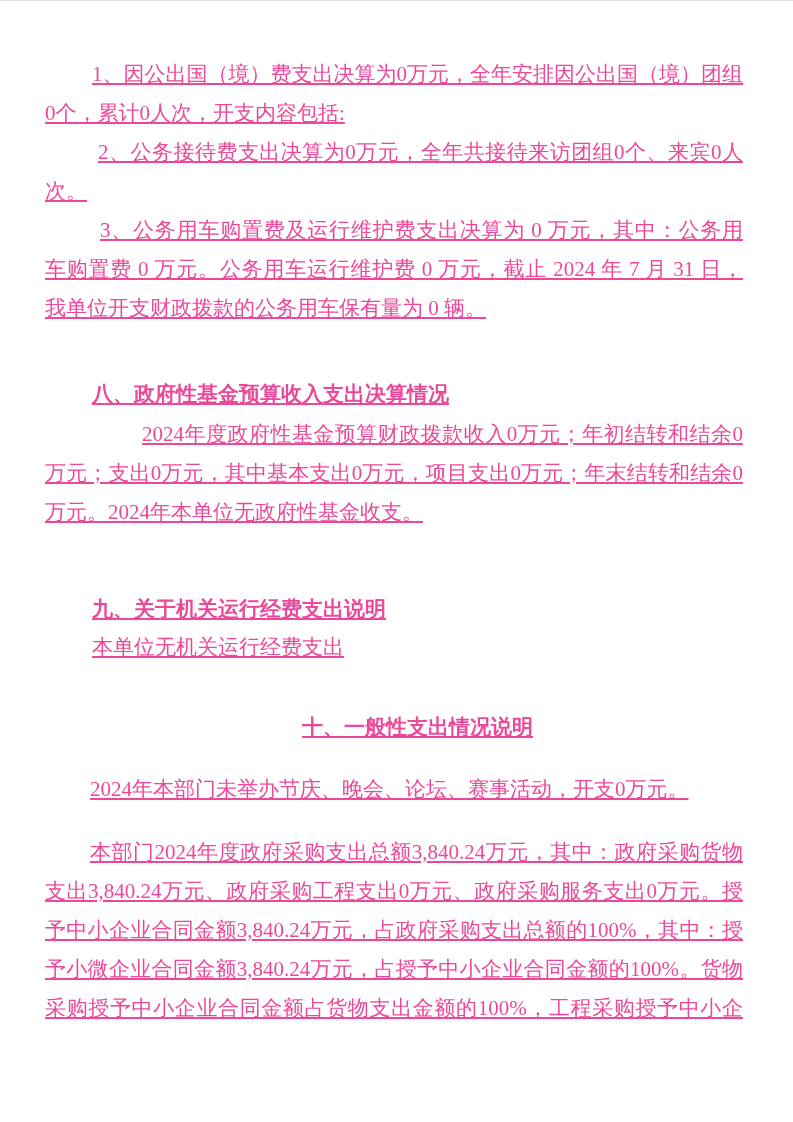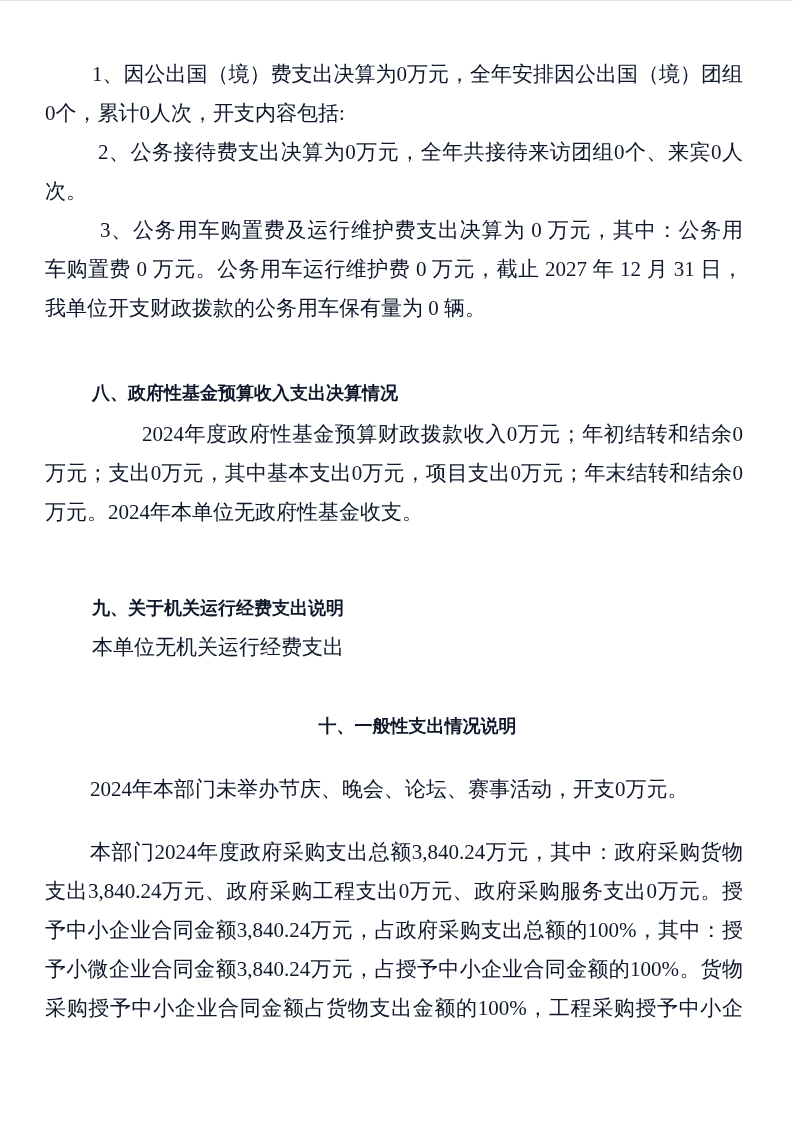"1、因公出国（境）费支出决算为0万元，全年安排因公出国（境）团组" .line { color: #0f172a -> #ec4899; text-decoration: none -> underline }
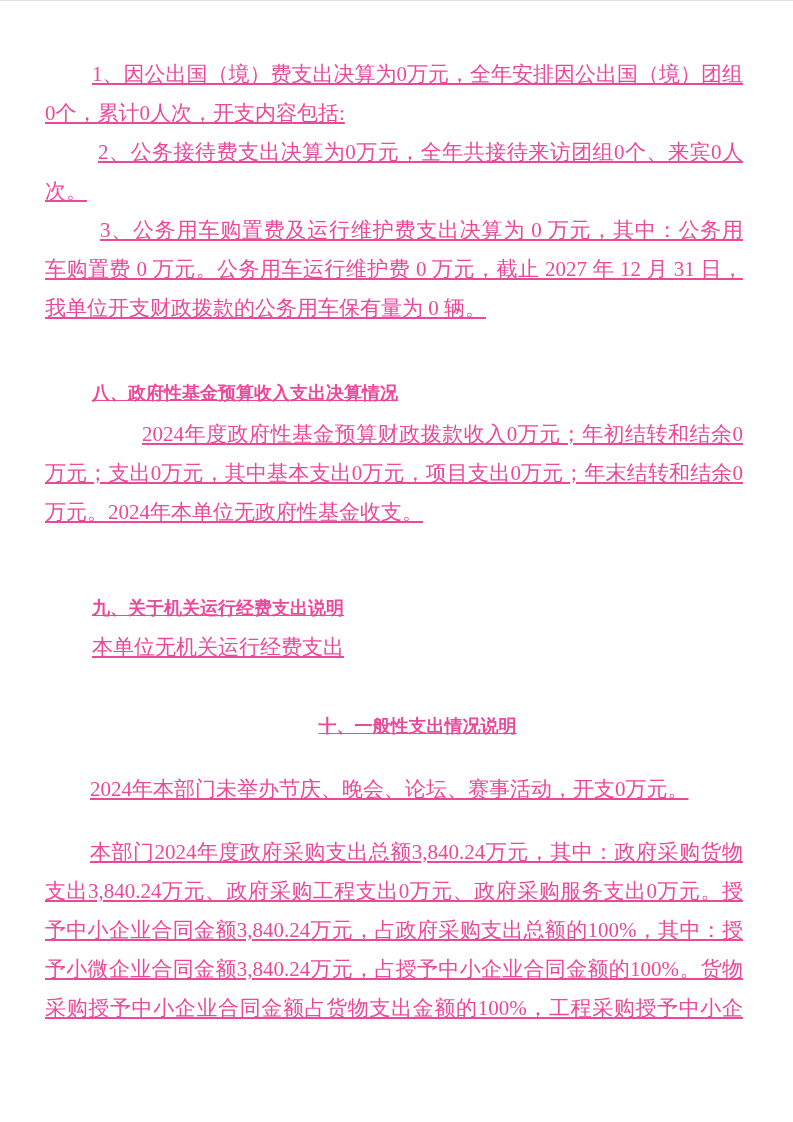"车购置费 0 万元。公务用车运行维护费 0 万元，截止" div.line { text: 2027 年 12 -> 2024 年 7 }
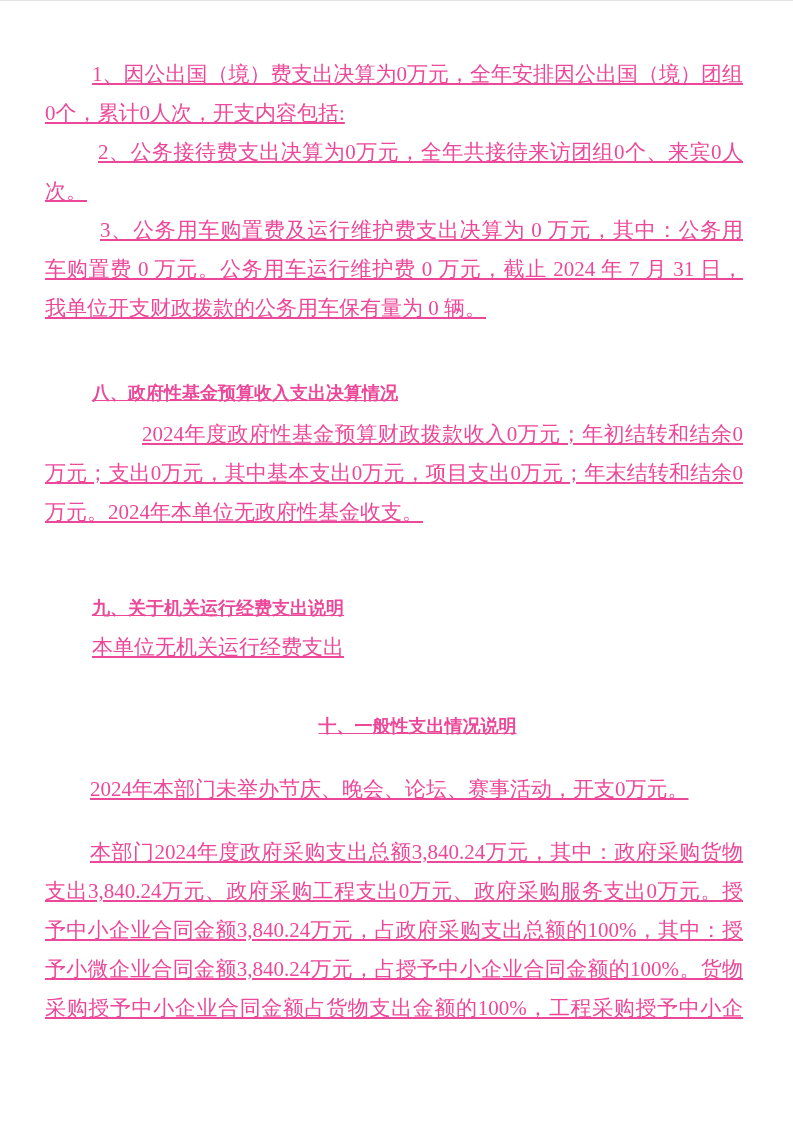"八、政府性基金预算收入支出决算情况" .heading .line, .heading { font-size: 18px -> 21px }
